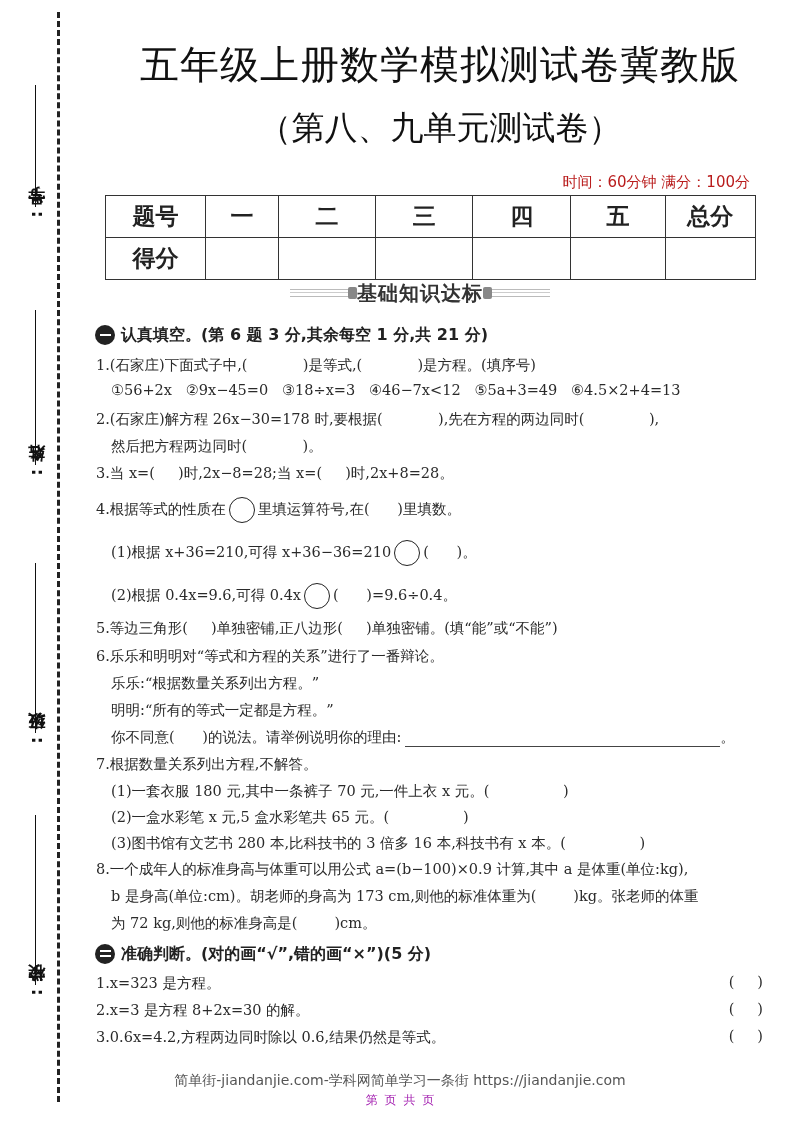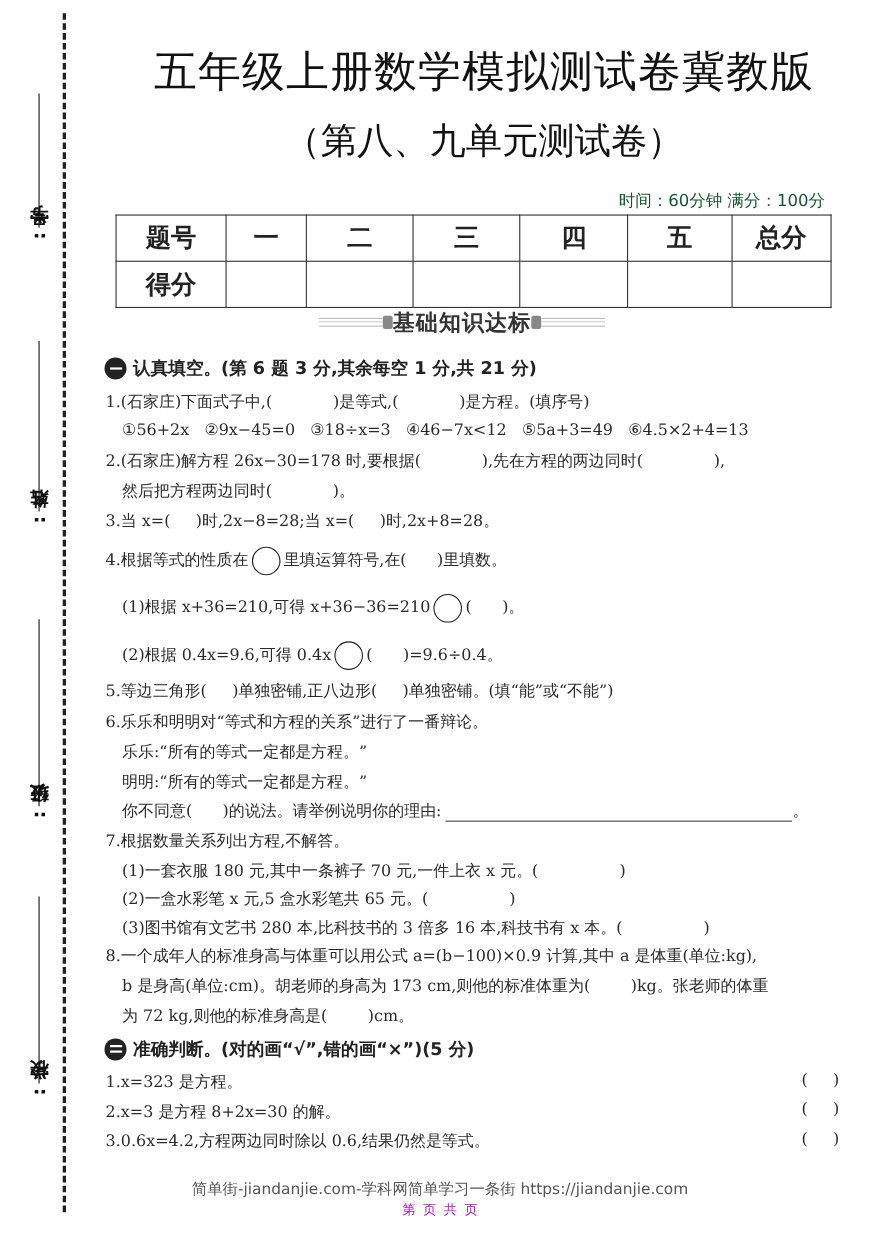"时间：60分钟 满分：100分" .meta { color: #14532d -> #b91c1c }
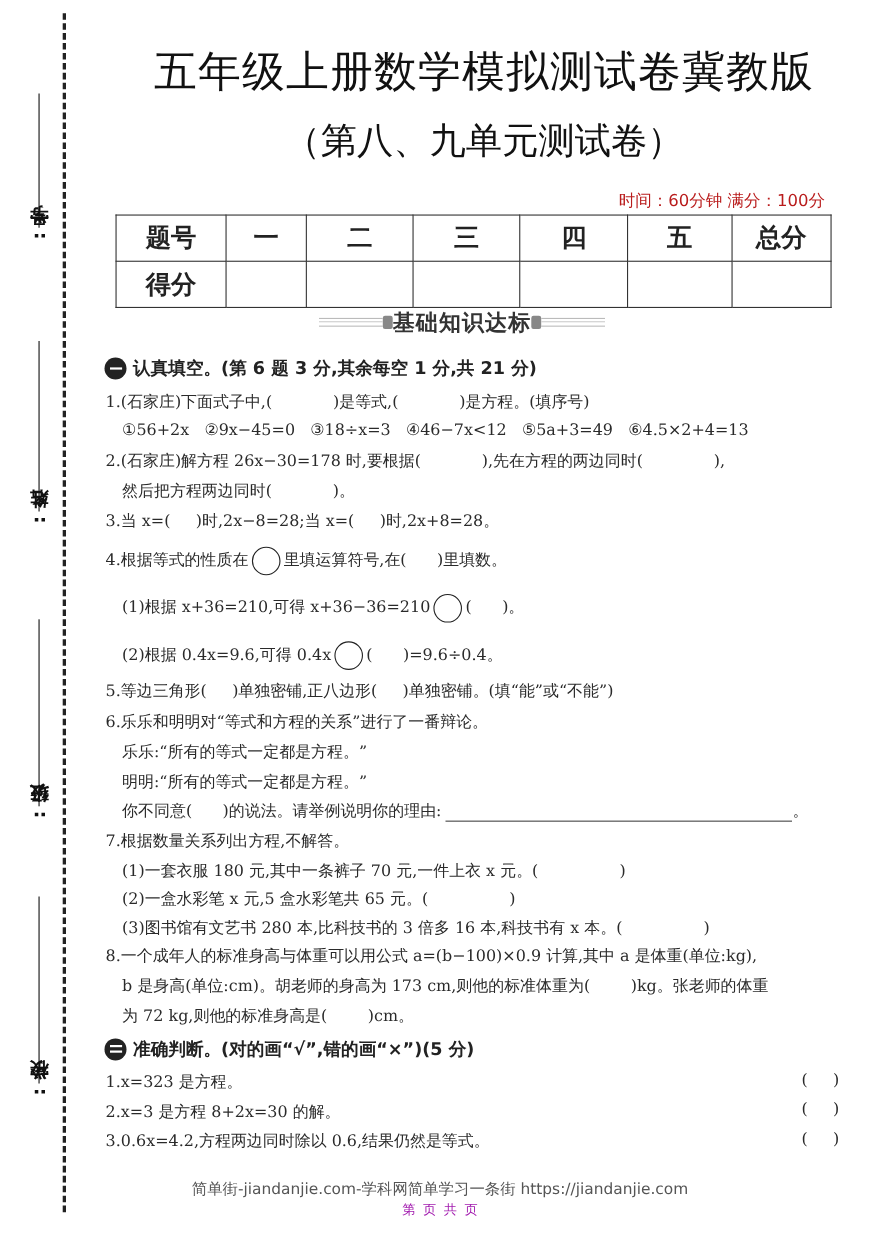"乐乐:“所有的等式一定都是方程。”" div.line { text: 所有的等式一定都是 -> 根据数量关系列出 }
